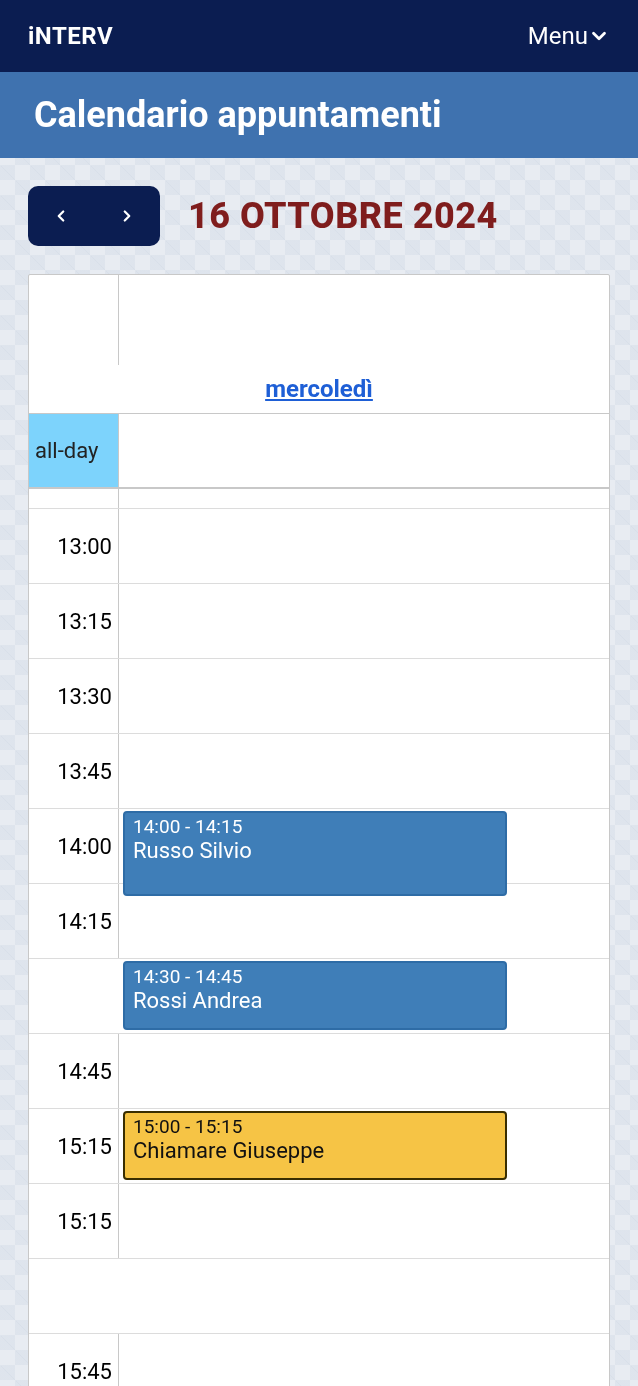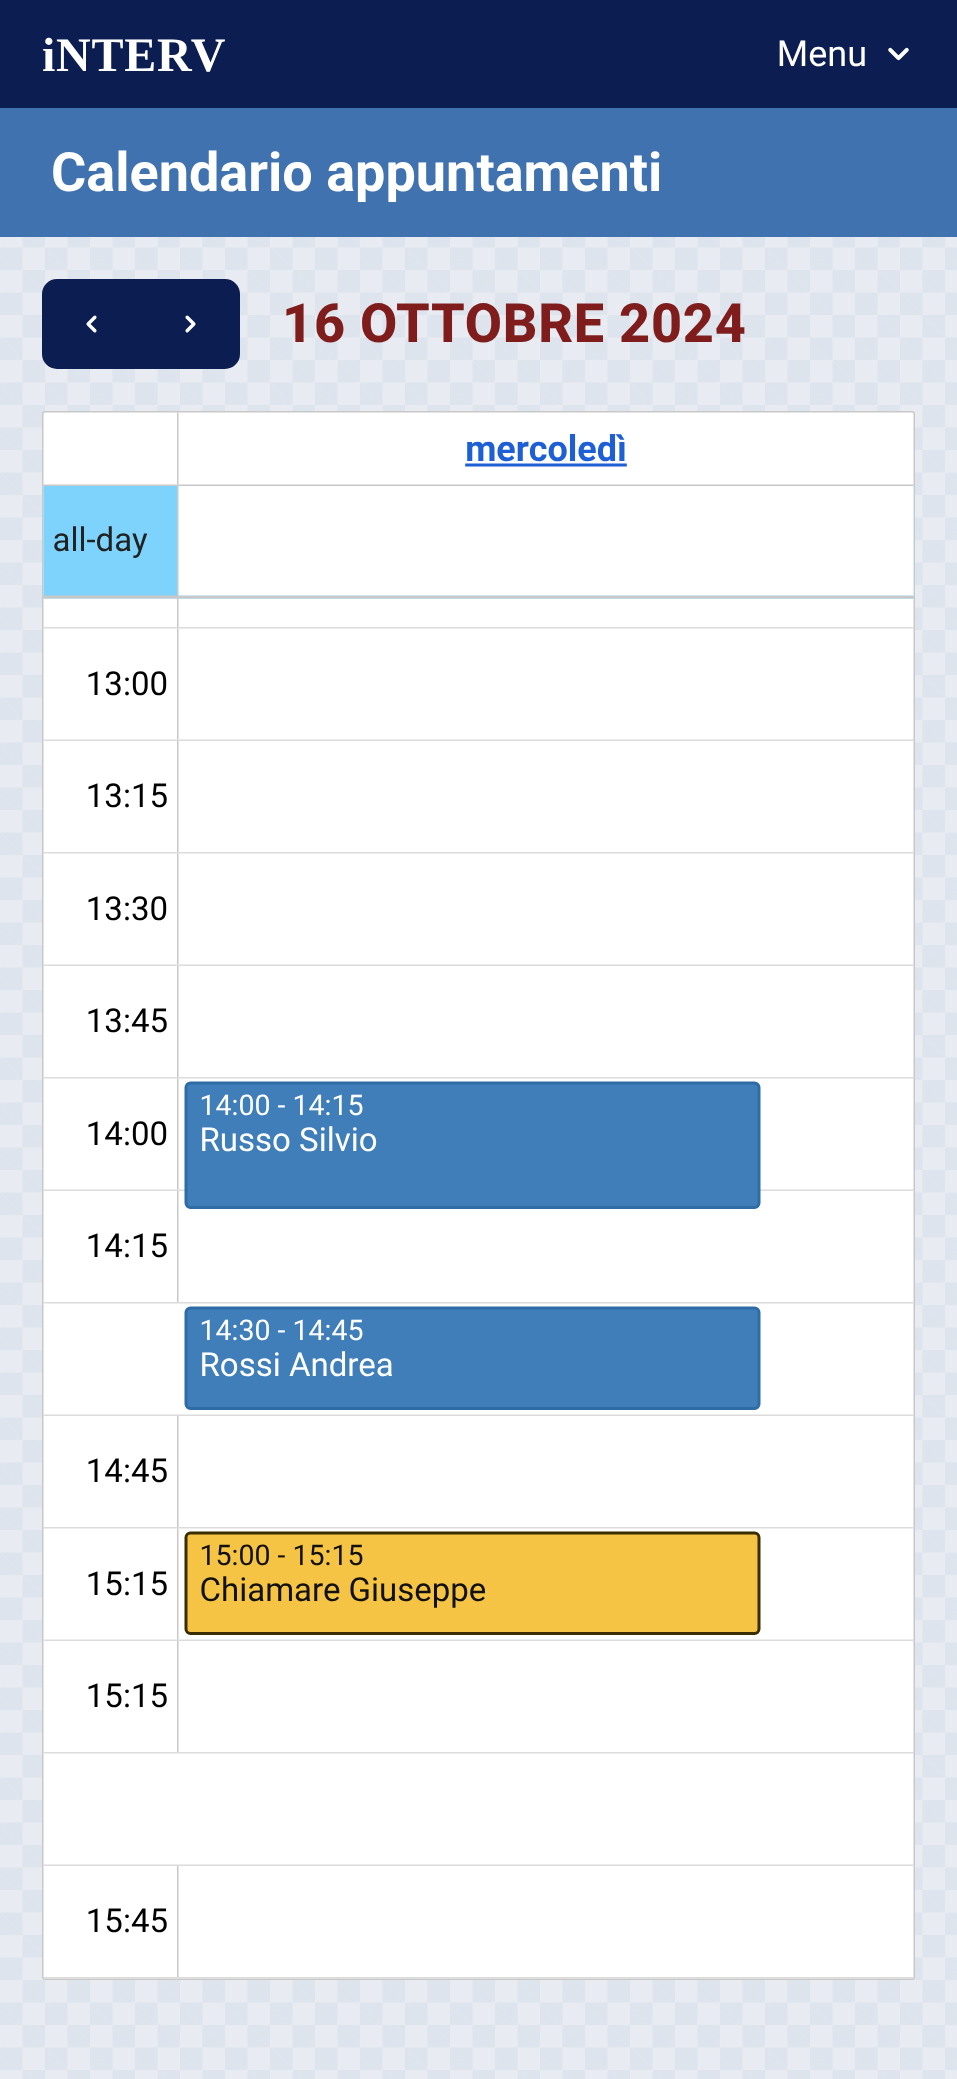"iNTERV" .brand { font-family: Liberation Serif, serif -> none; font-size: 32px -> 24px }
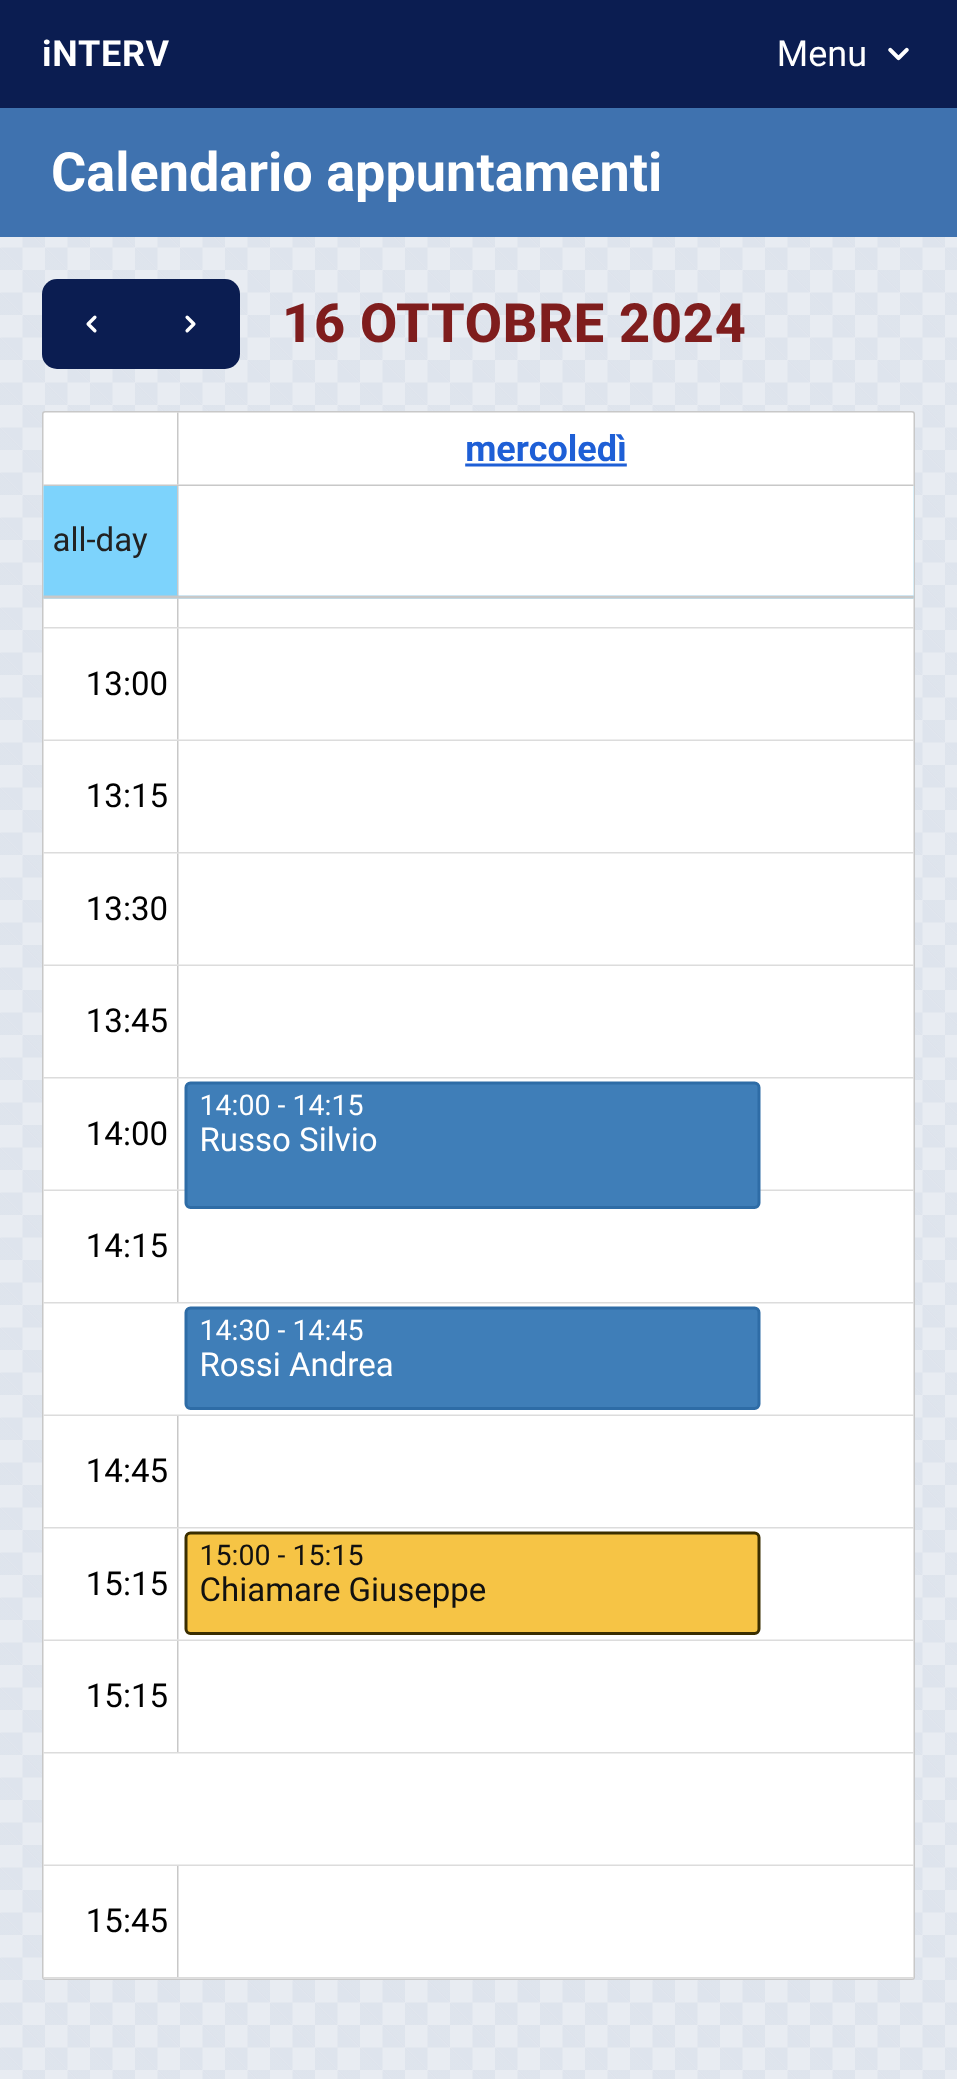"Menu" .menu-btn { gap: 10px -> none }
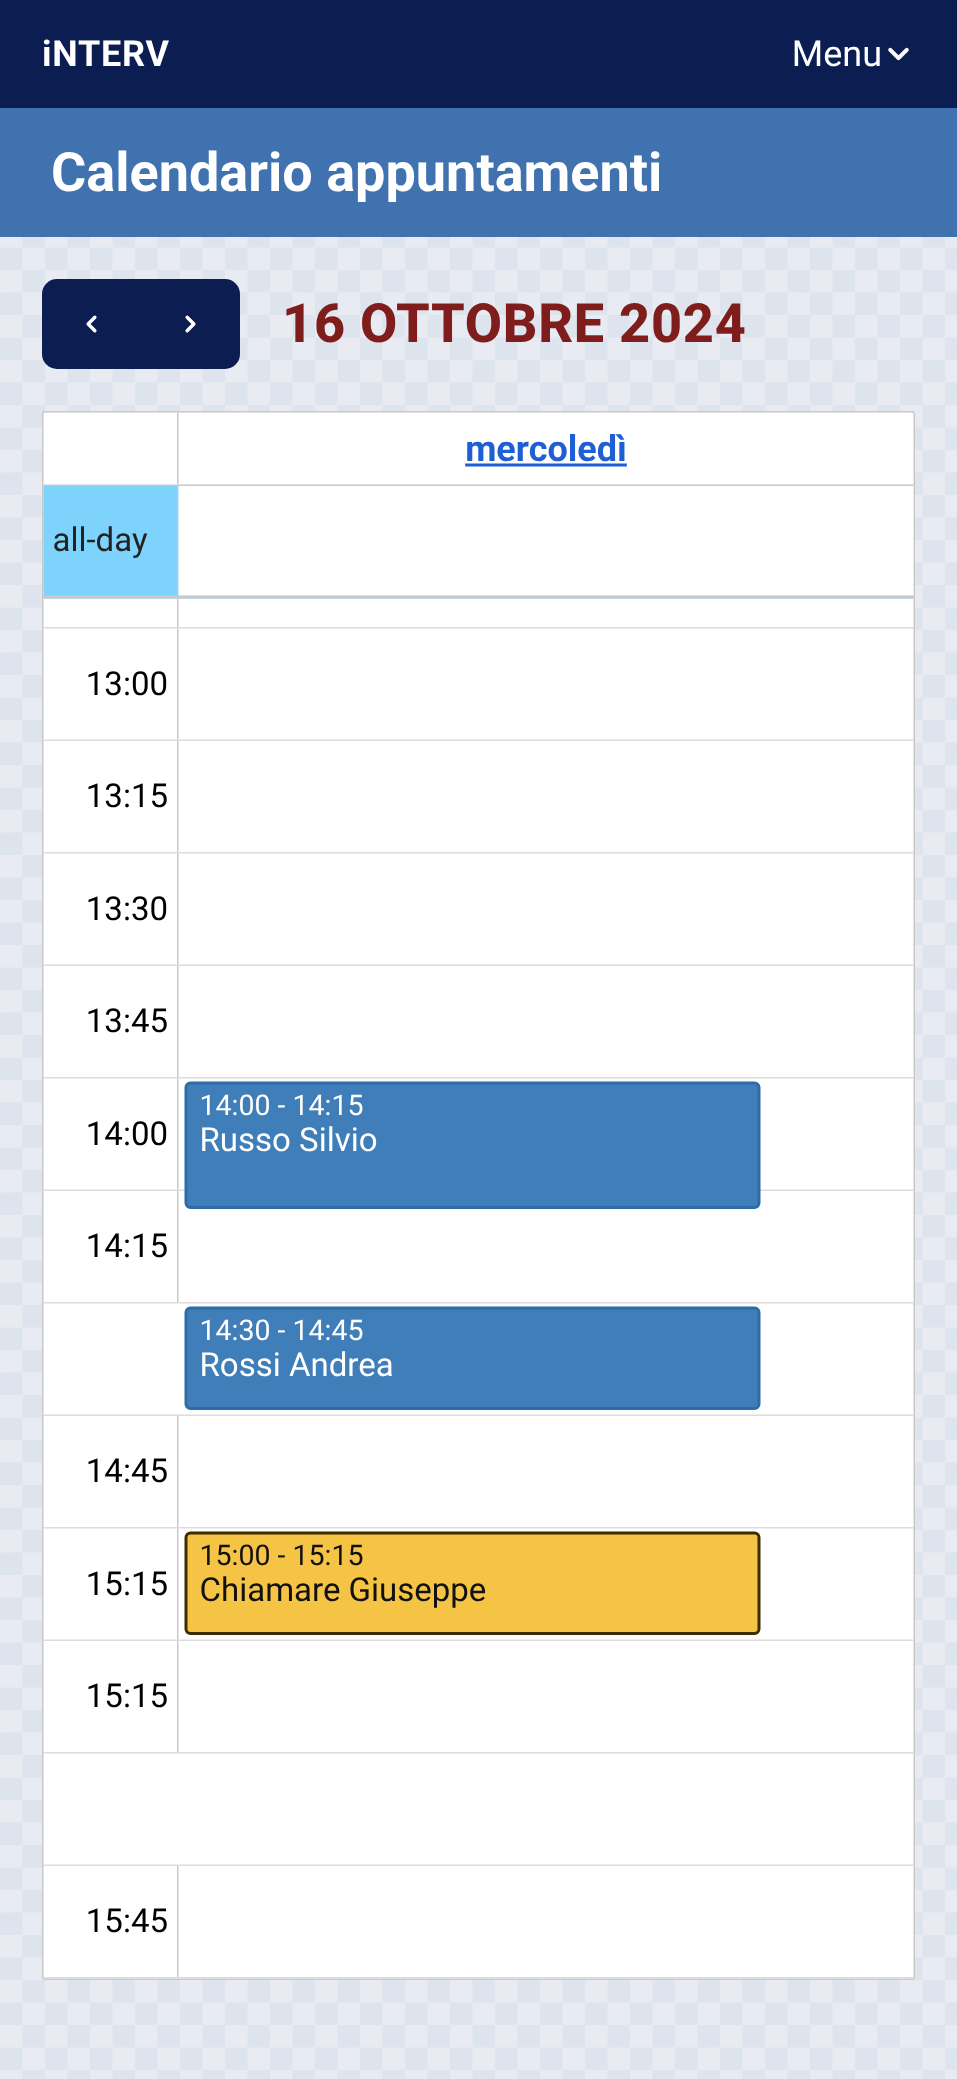"mercoledì" .cal-head-row { flex-direction: none -> column }
